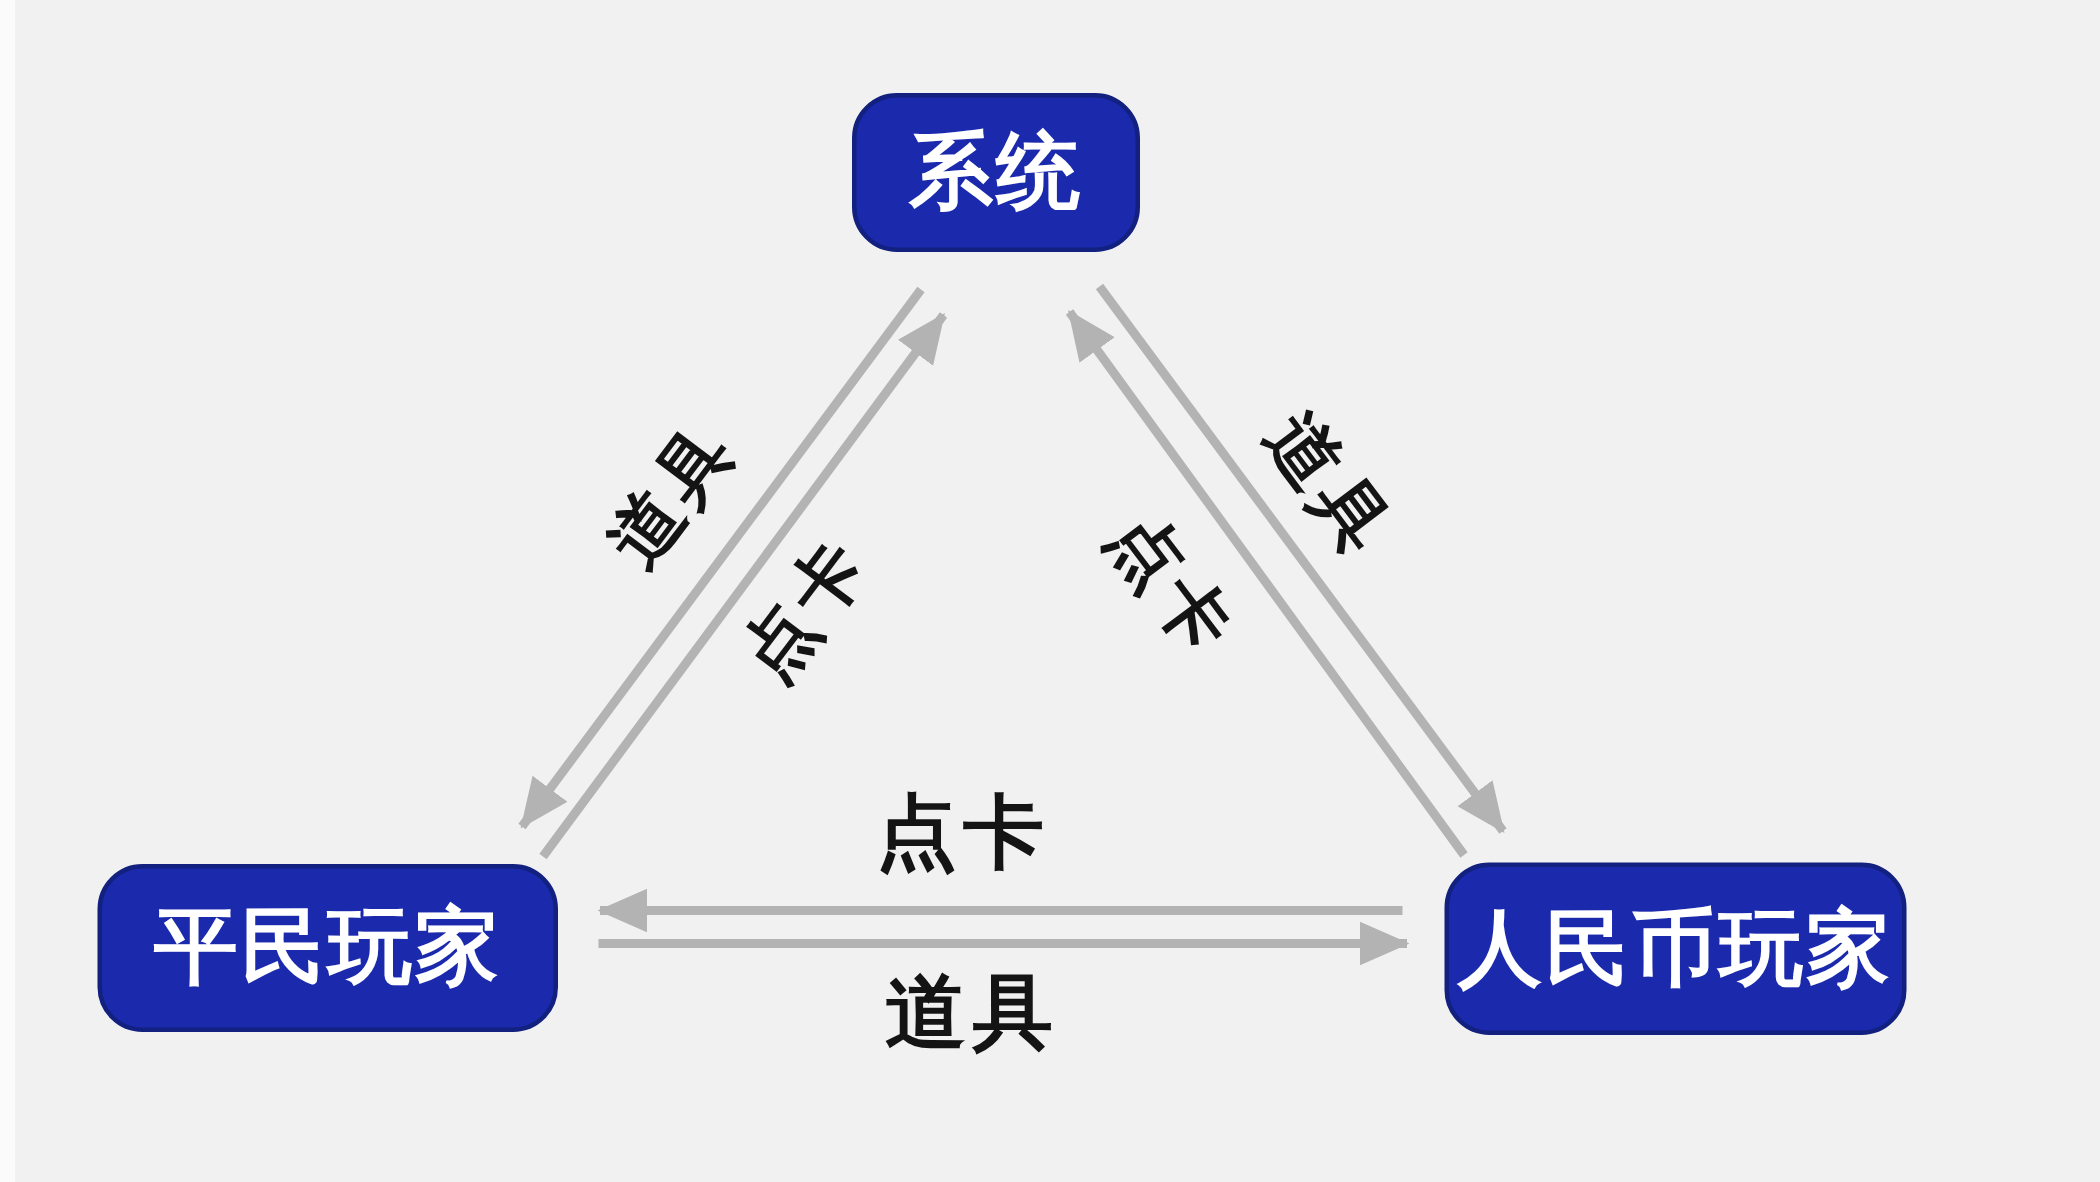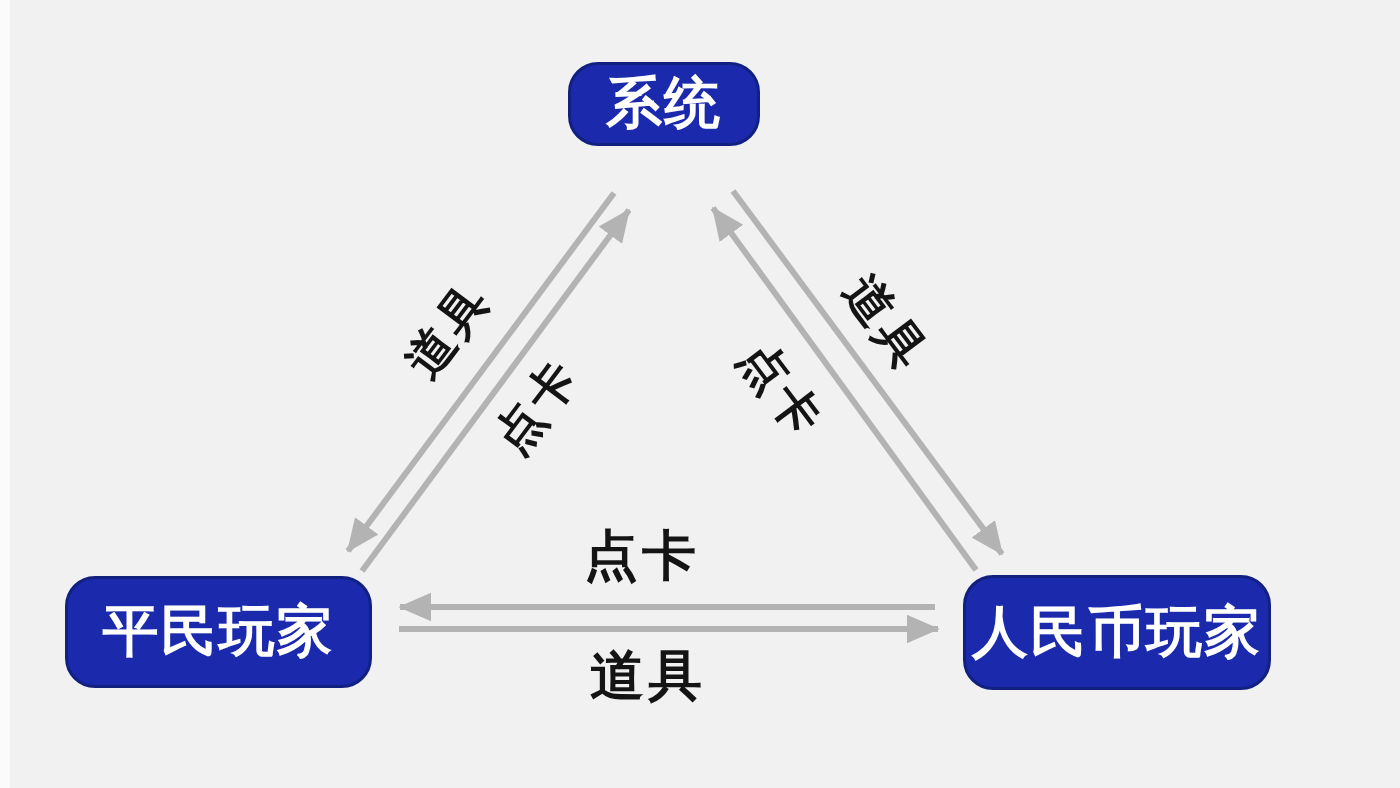"系统" .node-system { height: 84px -> 106px }
